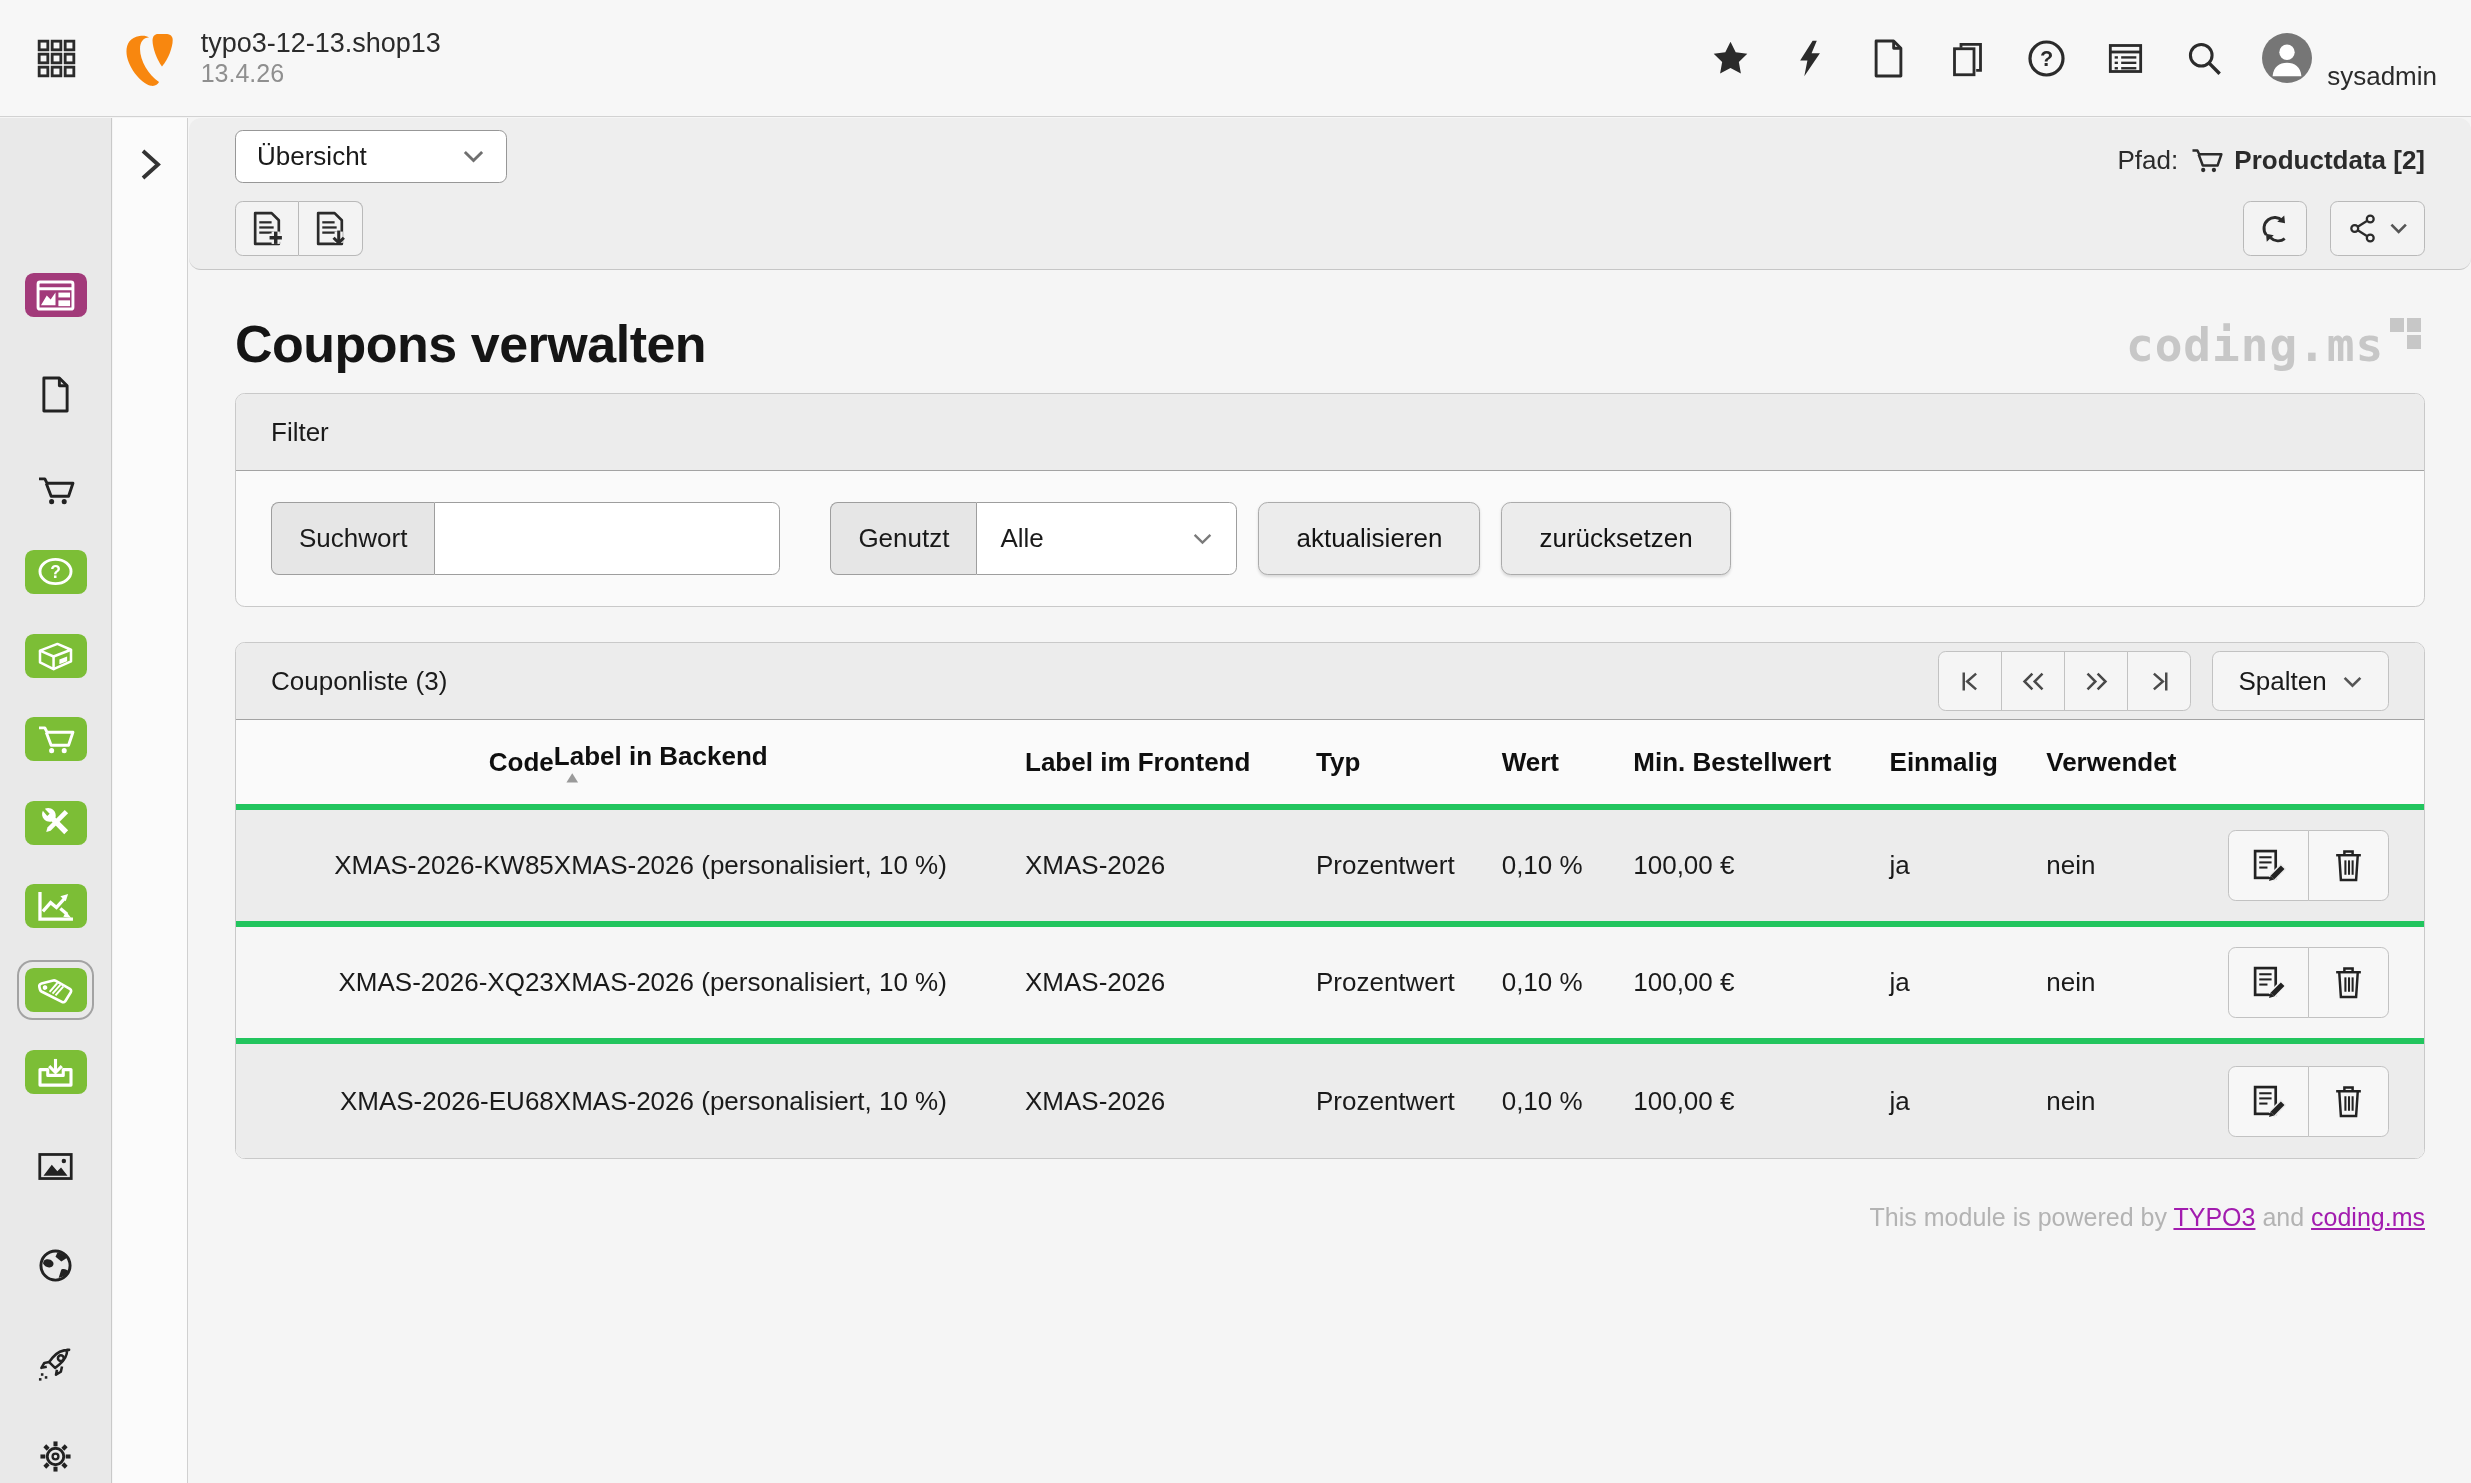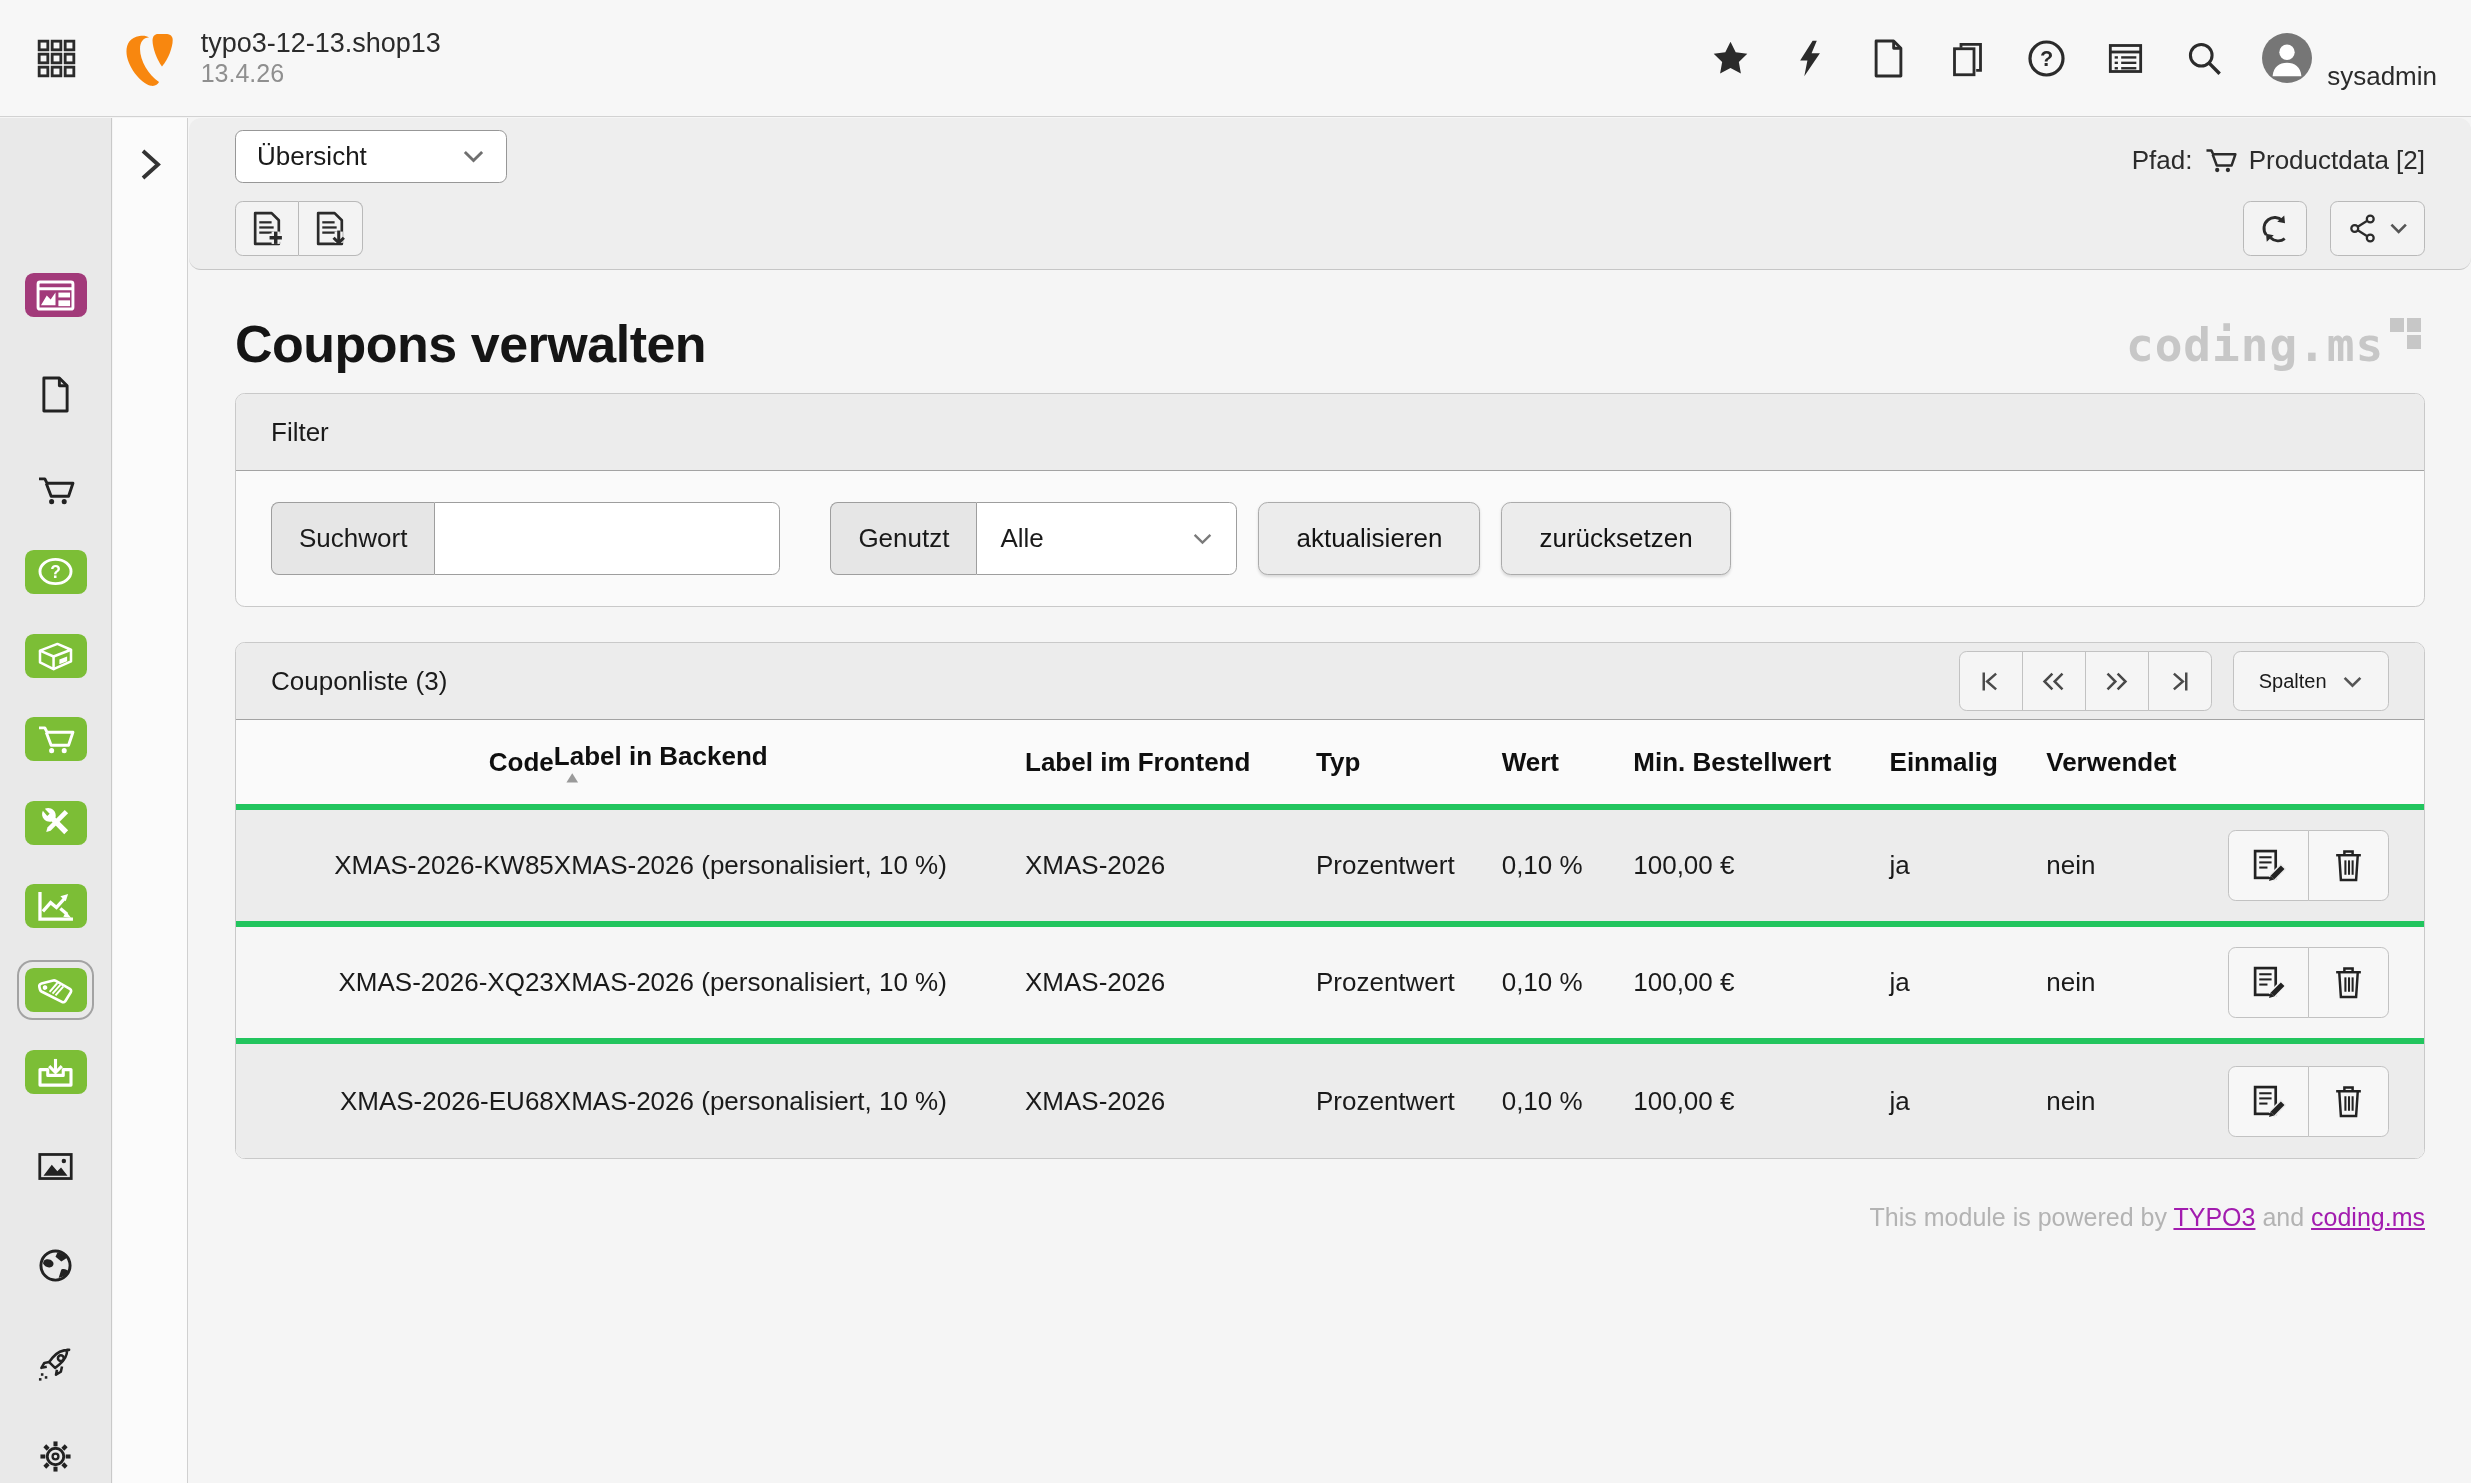"Productdata [2]" .path .bold { font-weight: normal -> bold }
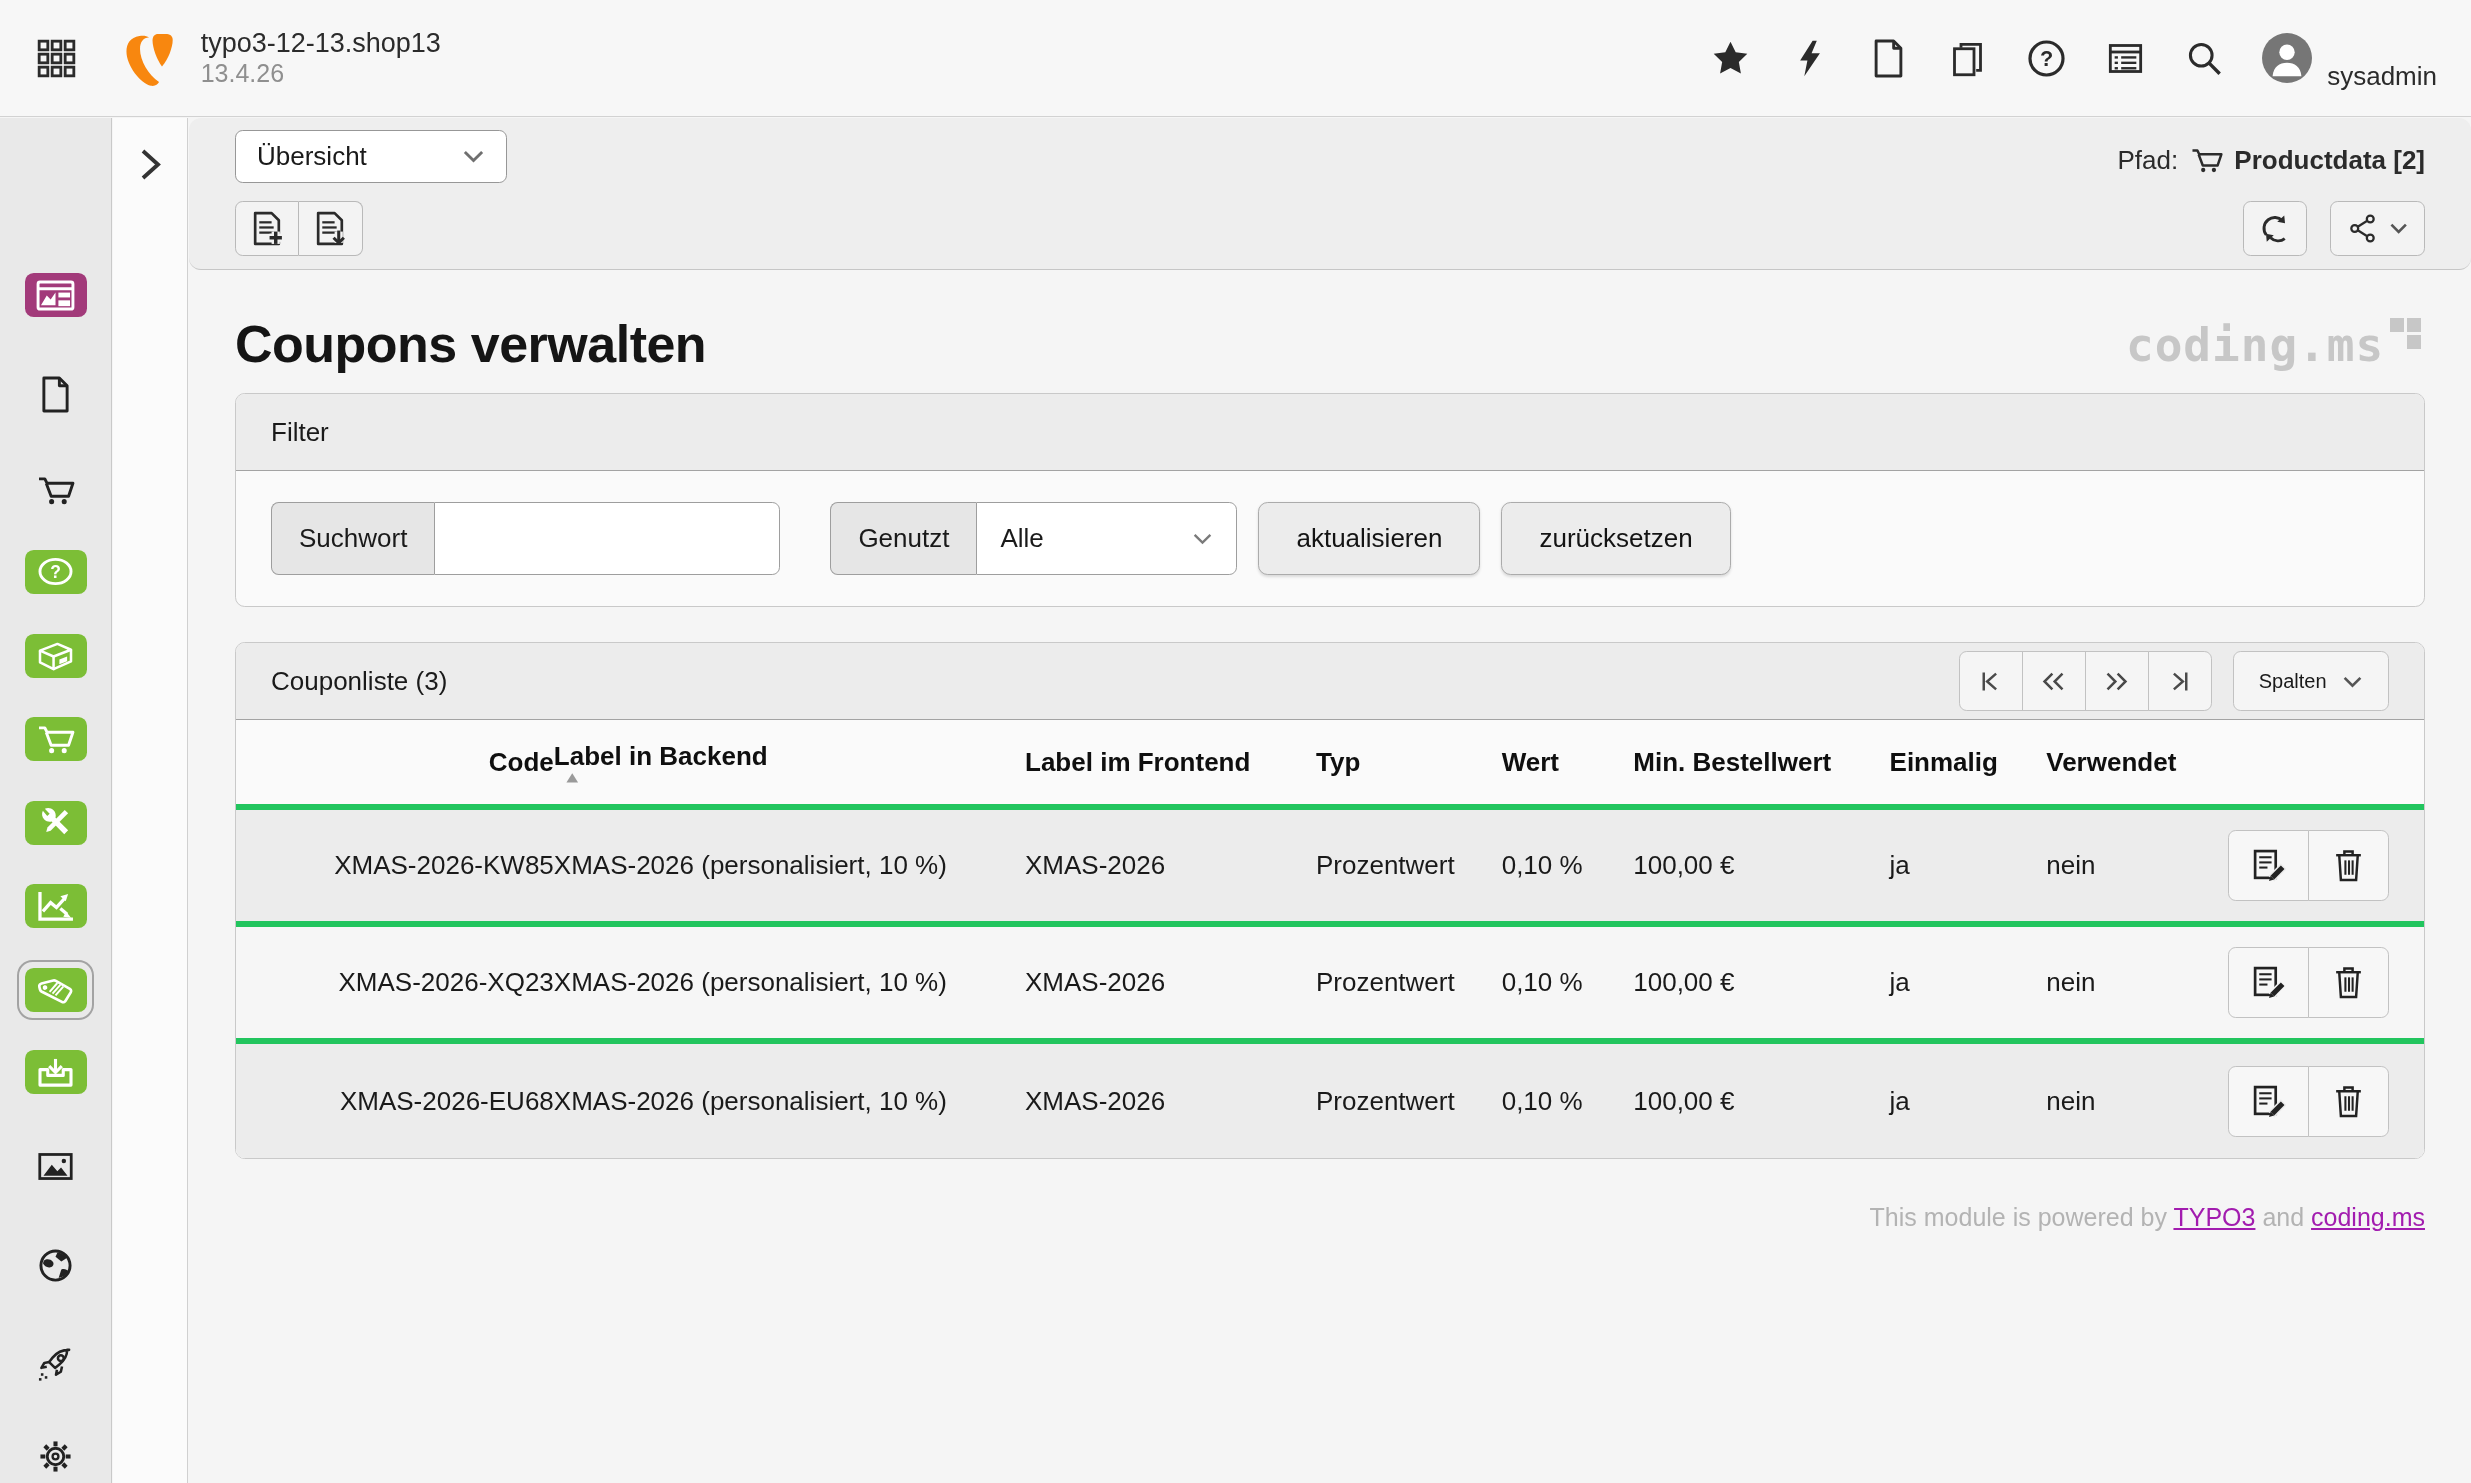"Spalten" .cols-btn { font-size: 20px -> 26px }
